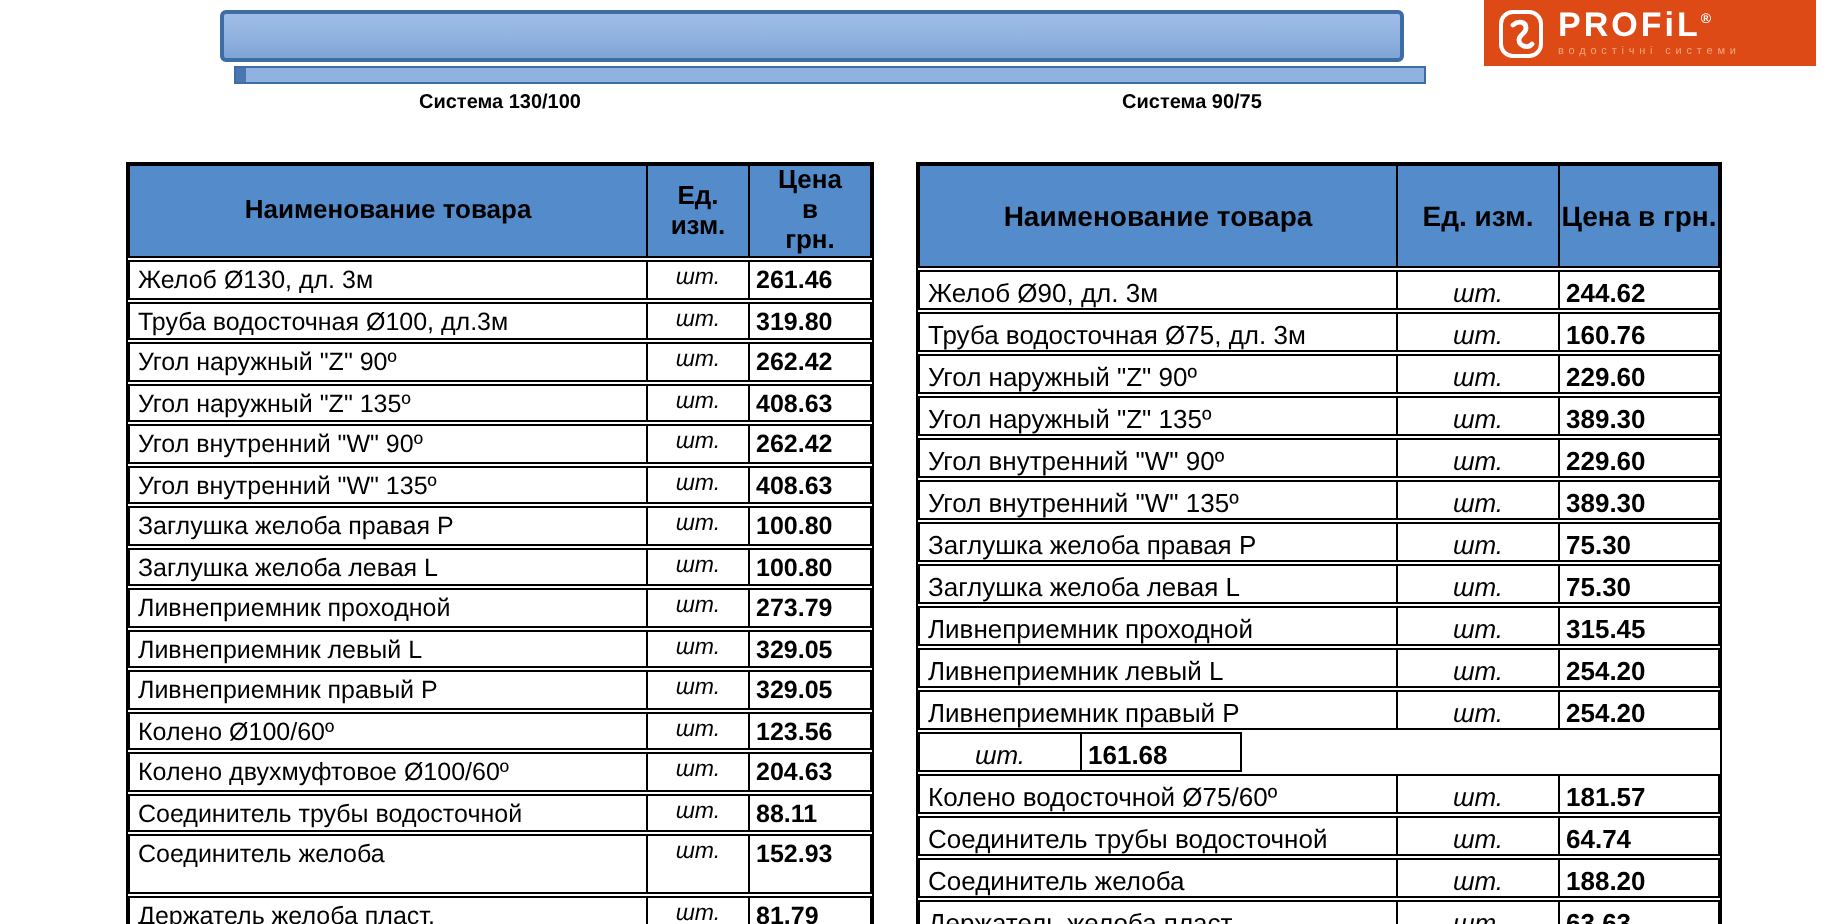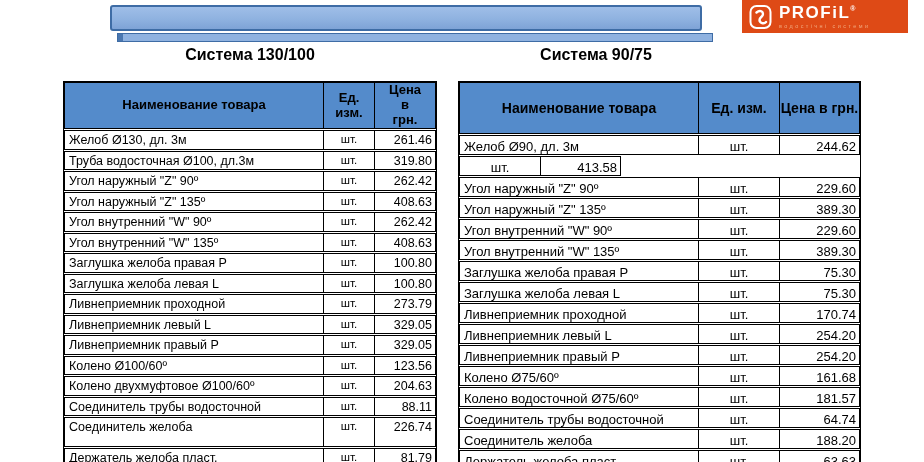"Система 130/100" .section-title { font-size: 16px -> 10px }
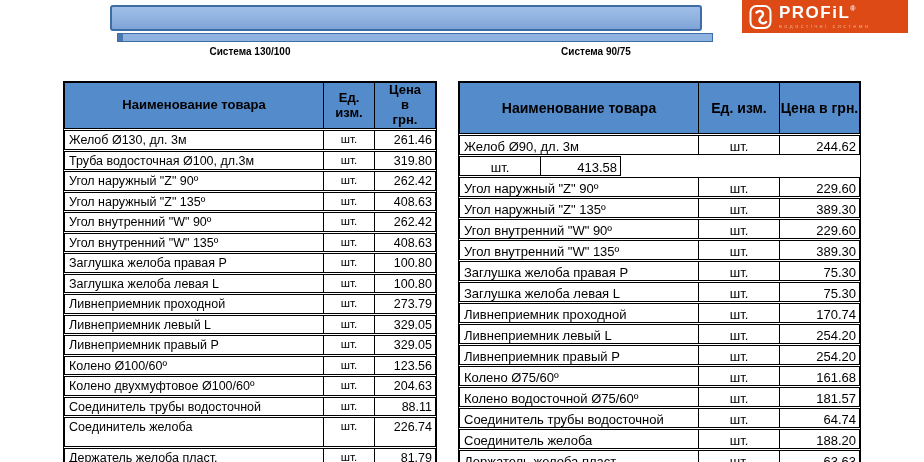"шт." .data .cell-unit { font-style: none -> italic }
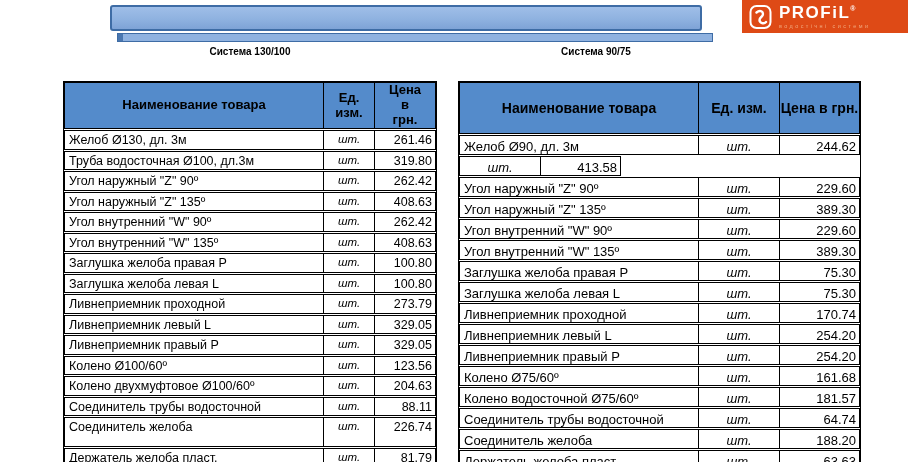"261.46" .data .cell-price { font-weight: normal -> bold; text-align: right -> left }
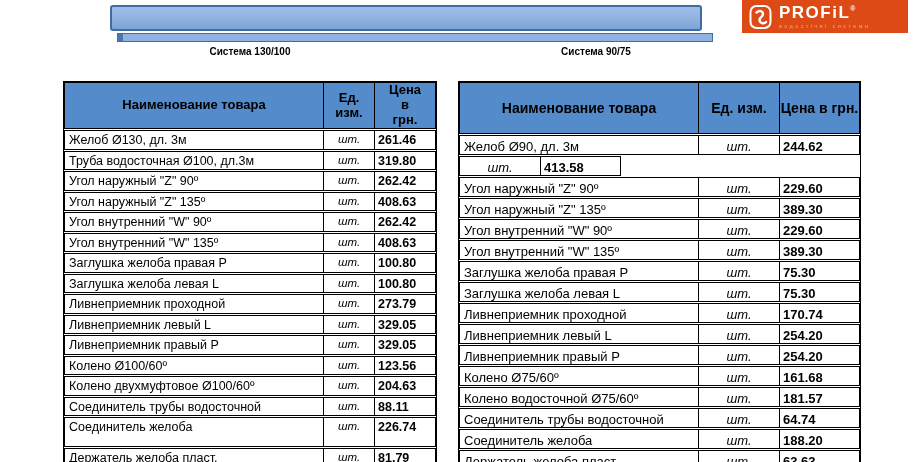"Труба водосточная Ø75, дл. 3м" div.cell { html: none -> <div>Труба водосточная Ø75, дл. 3м</div> }
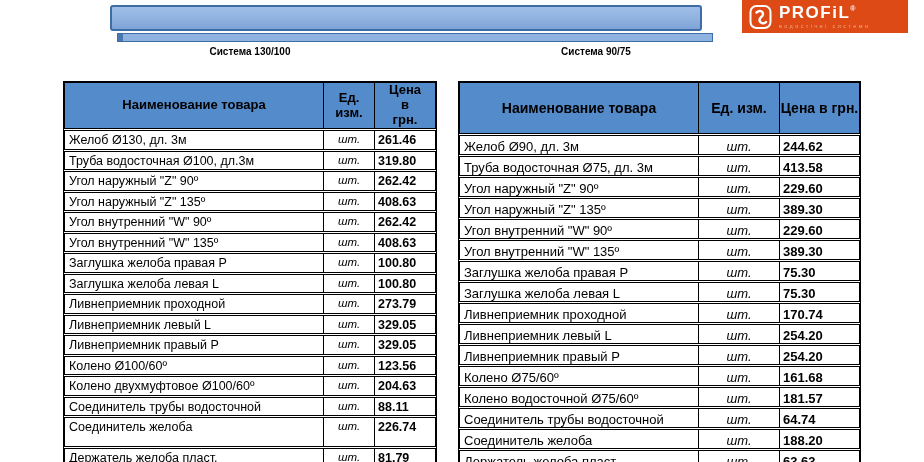"413.58" div.cell { text: 413.58 -> 160.76 }
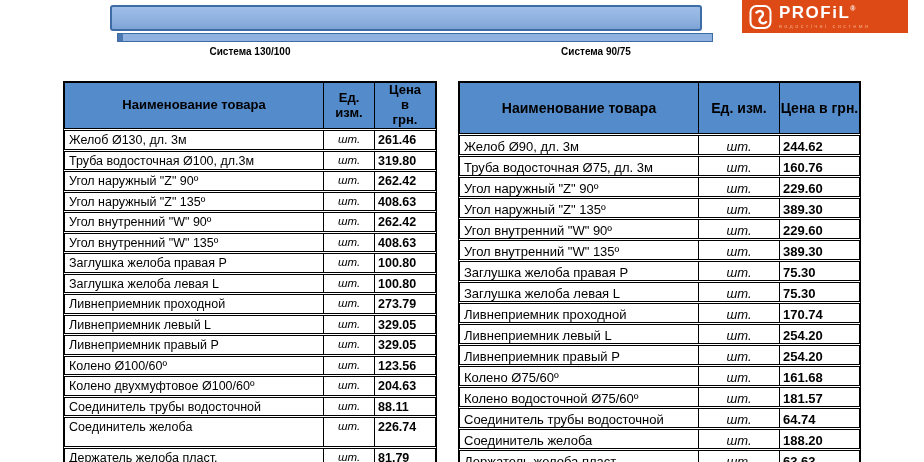"170.74" div.cell { text: 170.74 -> 315.45 }
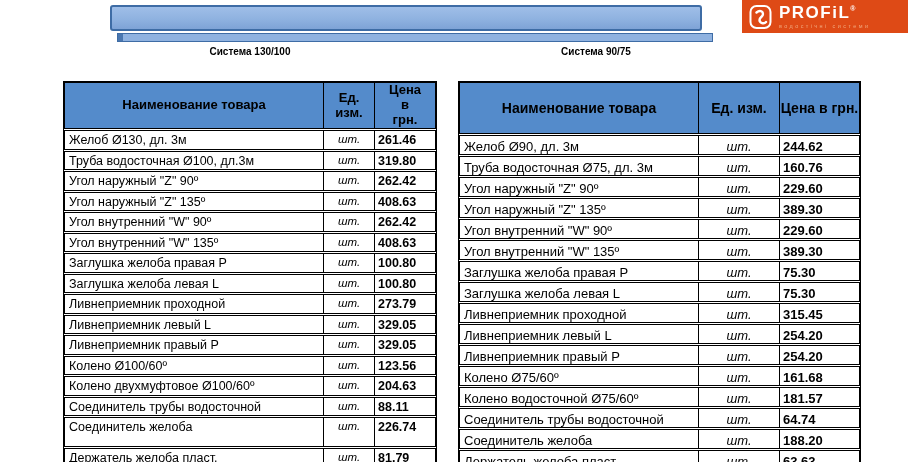"Колено Ø75/60º" div.cell { html: <div>Колено Ø75/60º</div> -> none }
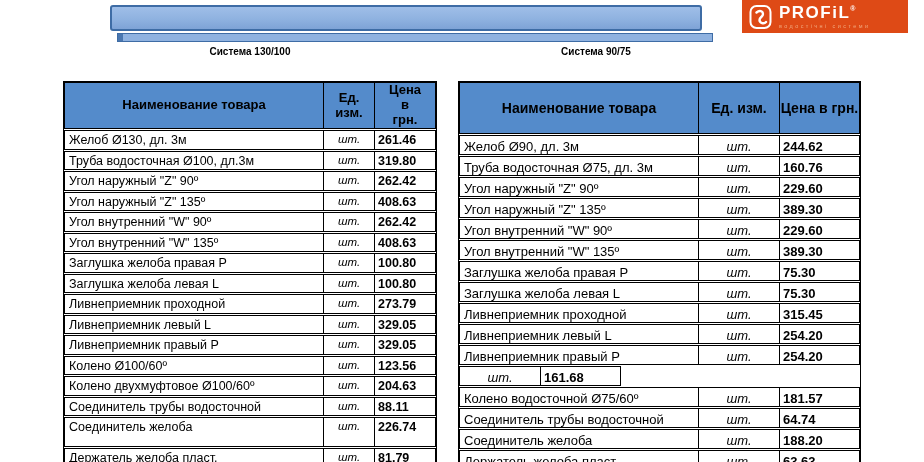"226.74" div.cell { text: 226.74 -> 152.93 }
